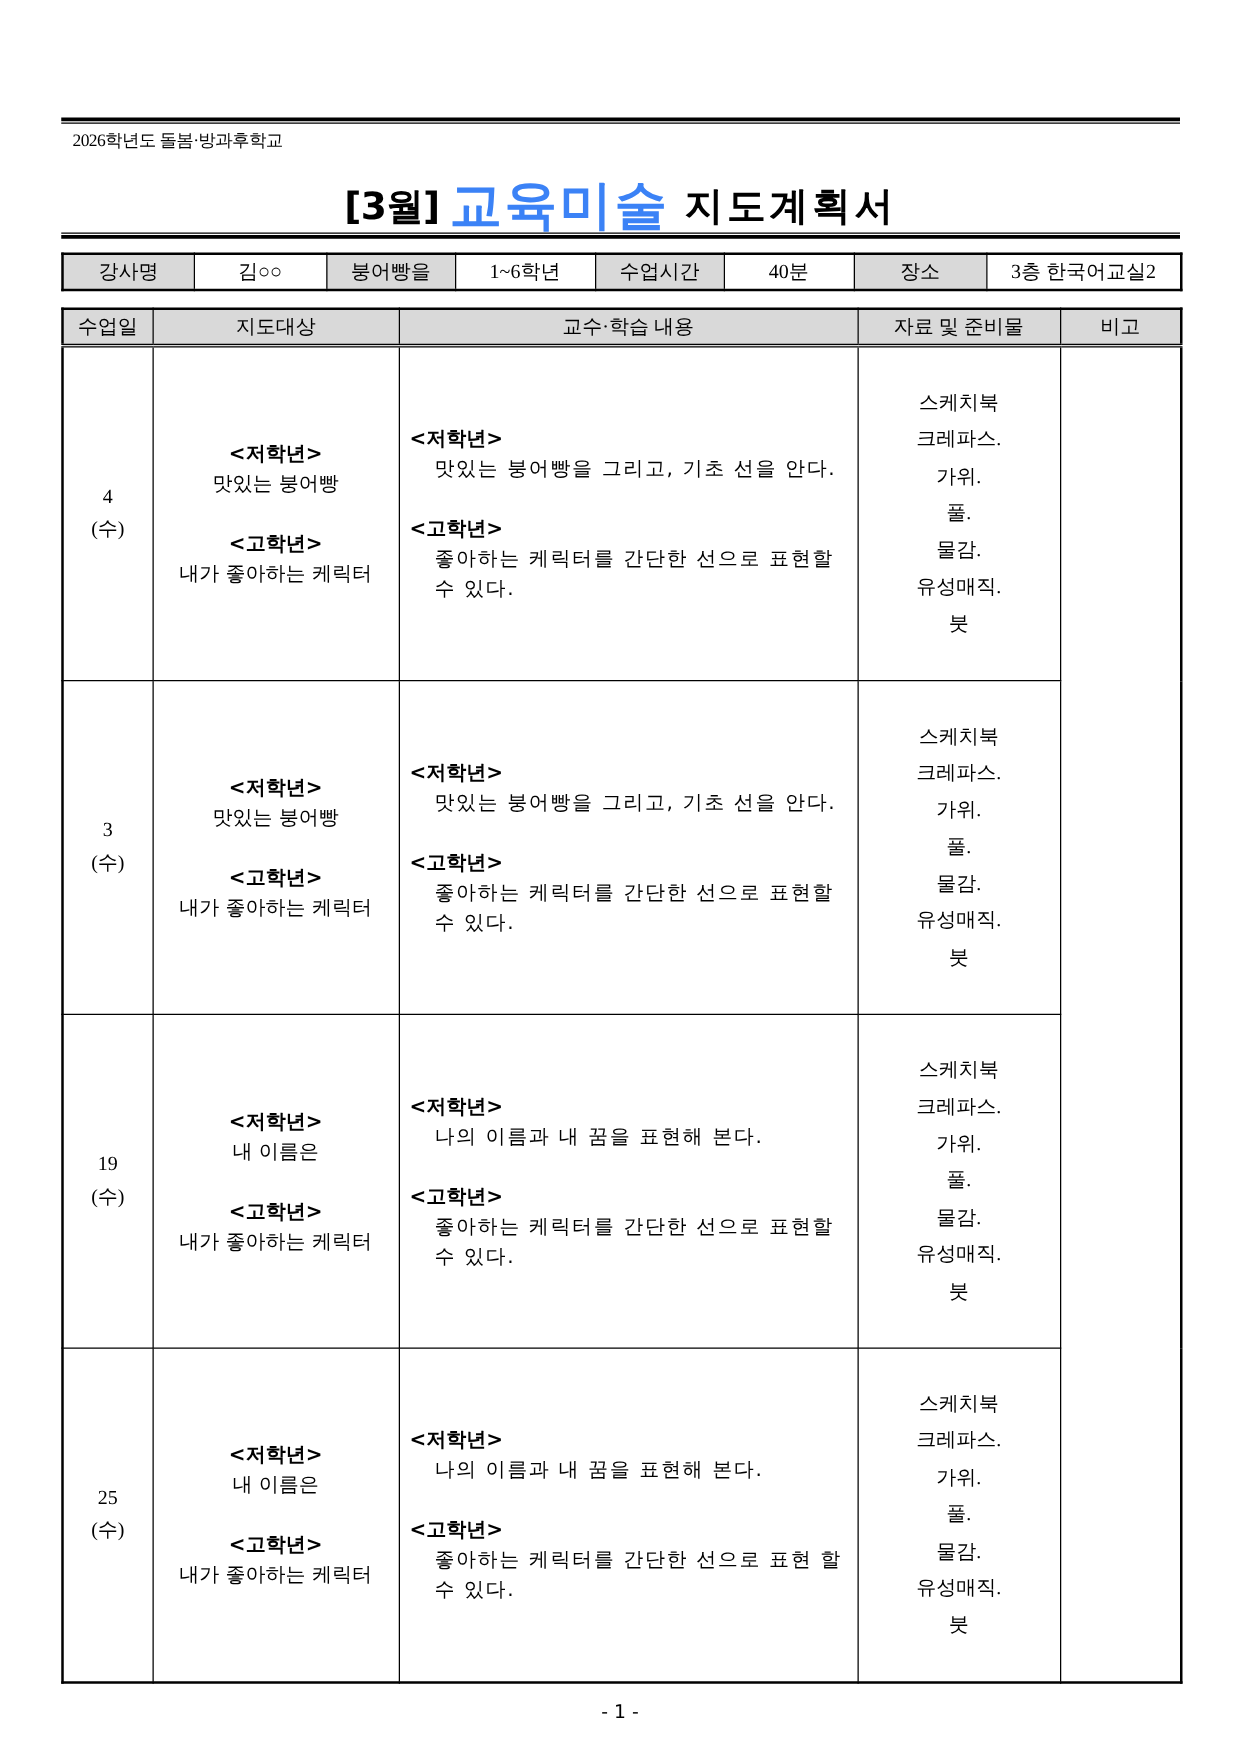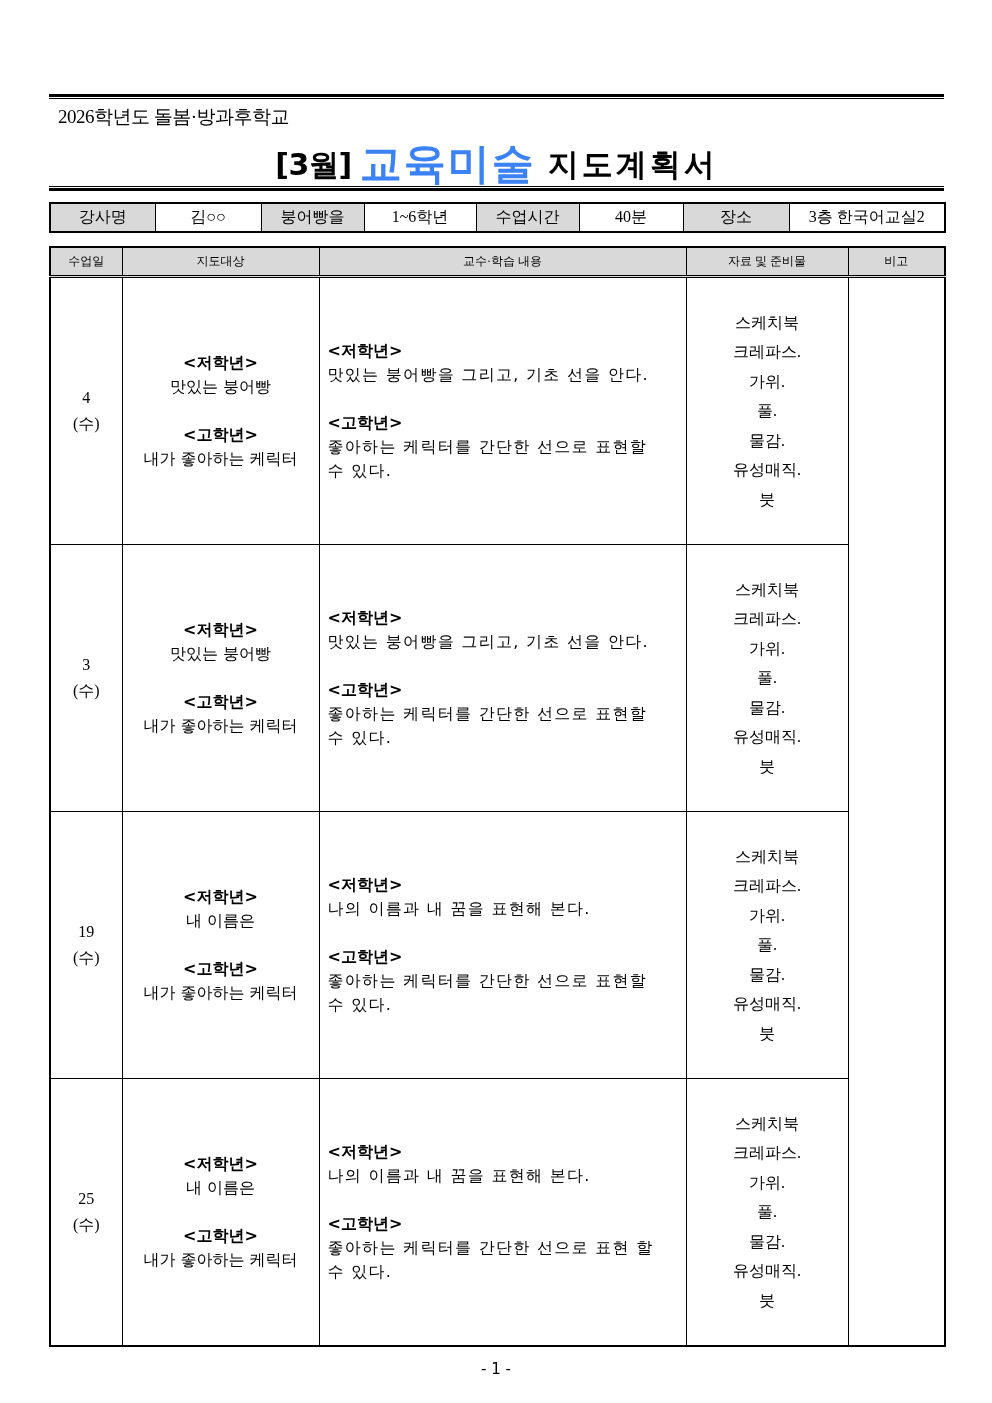"2026학년도 돌봄·방과후학교" .subtitle { font-size: 19px -> 14px }
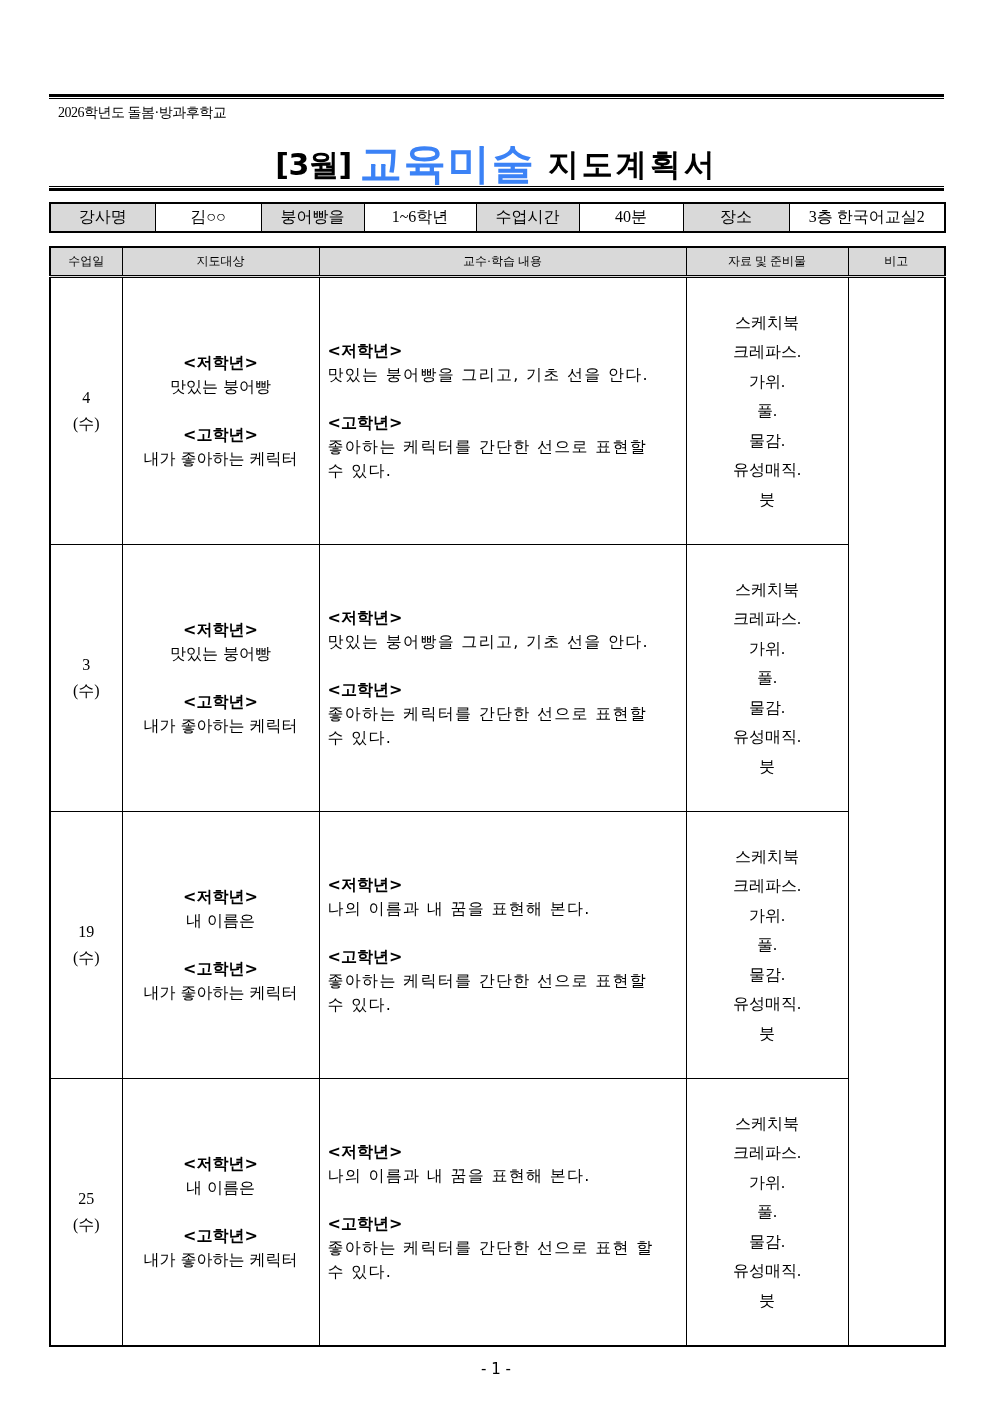"수업일" .plan th { font-size: 12px -> 16px }
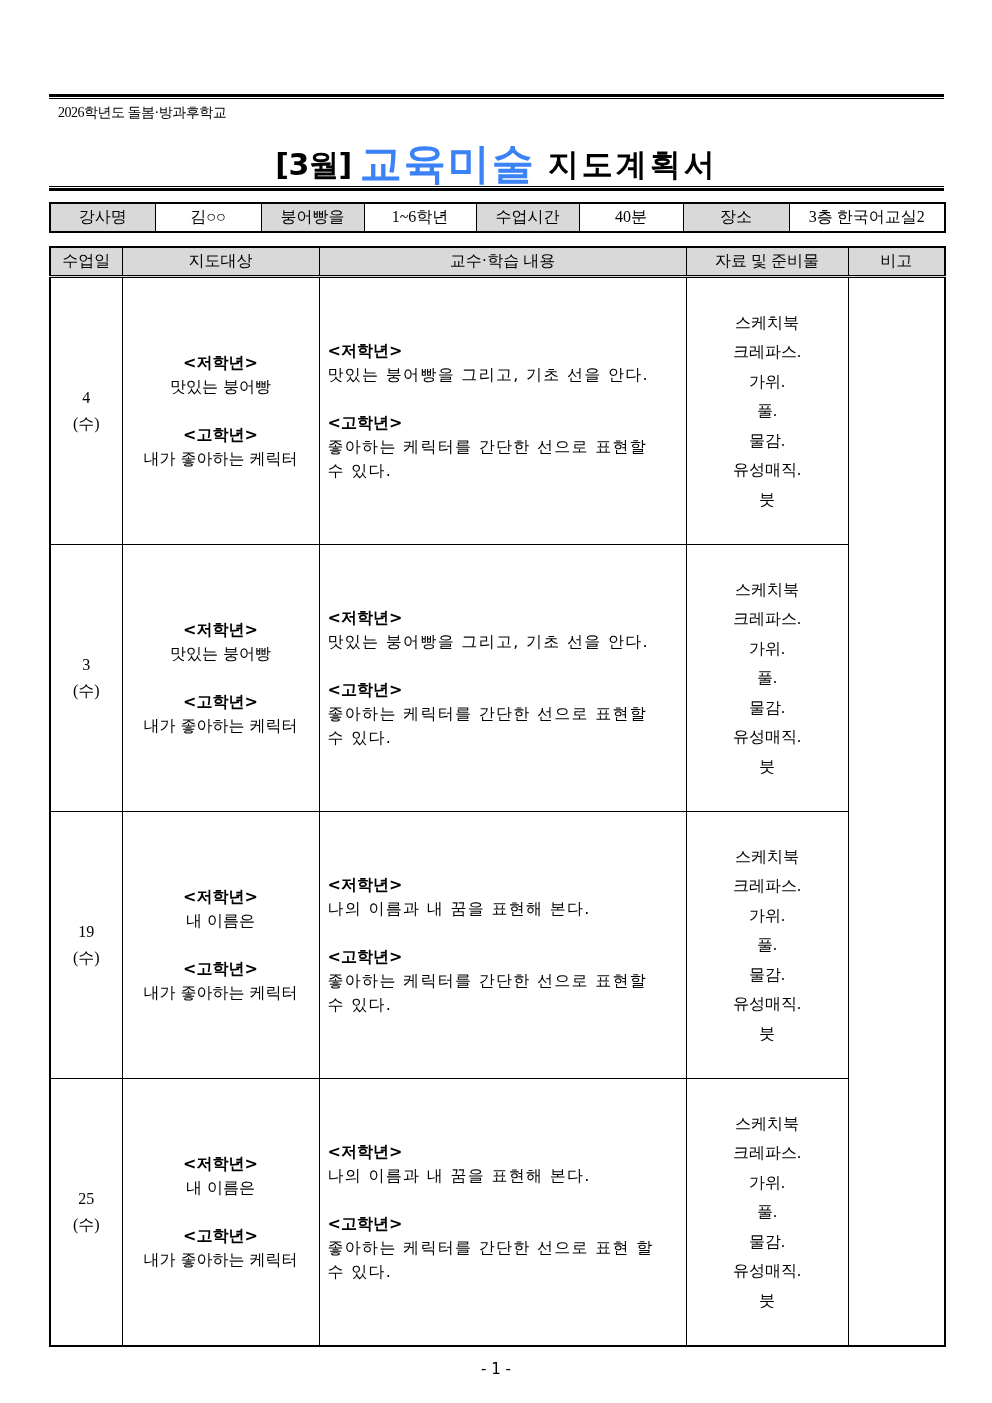"맛있는 붕어빵을 그리고, 기초 선을" .c-content .line { margin-left: none -> 20px }
